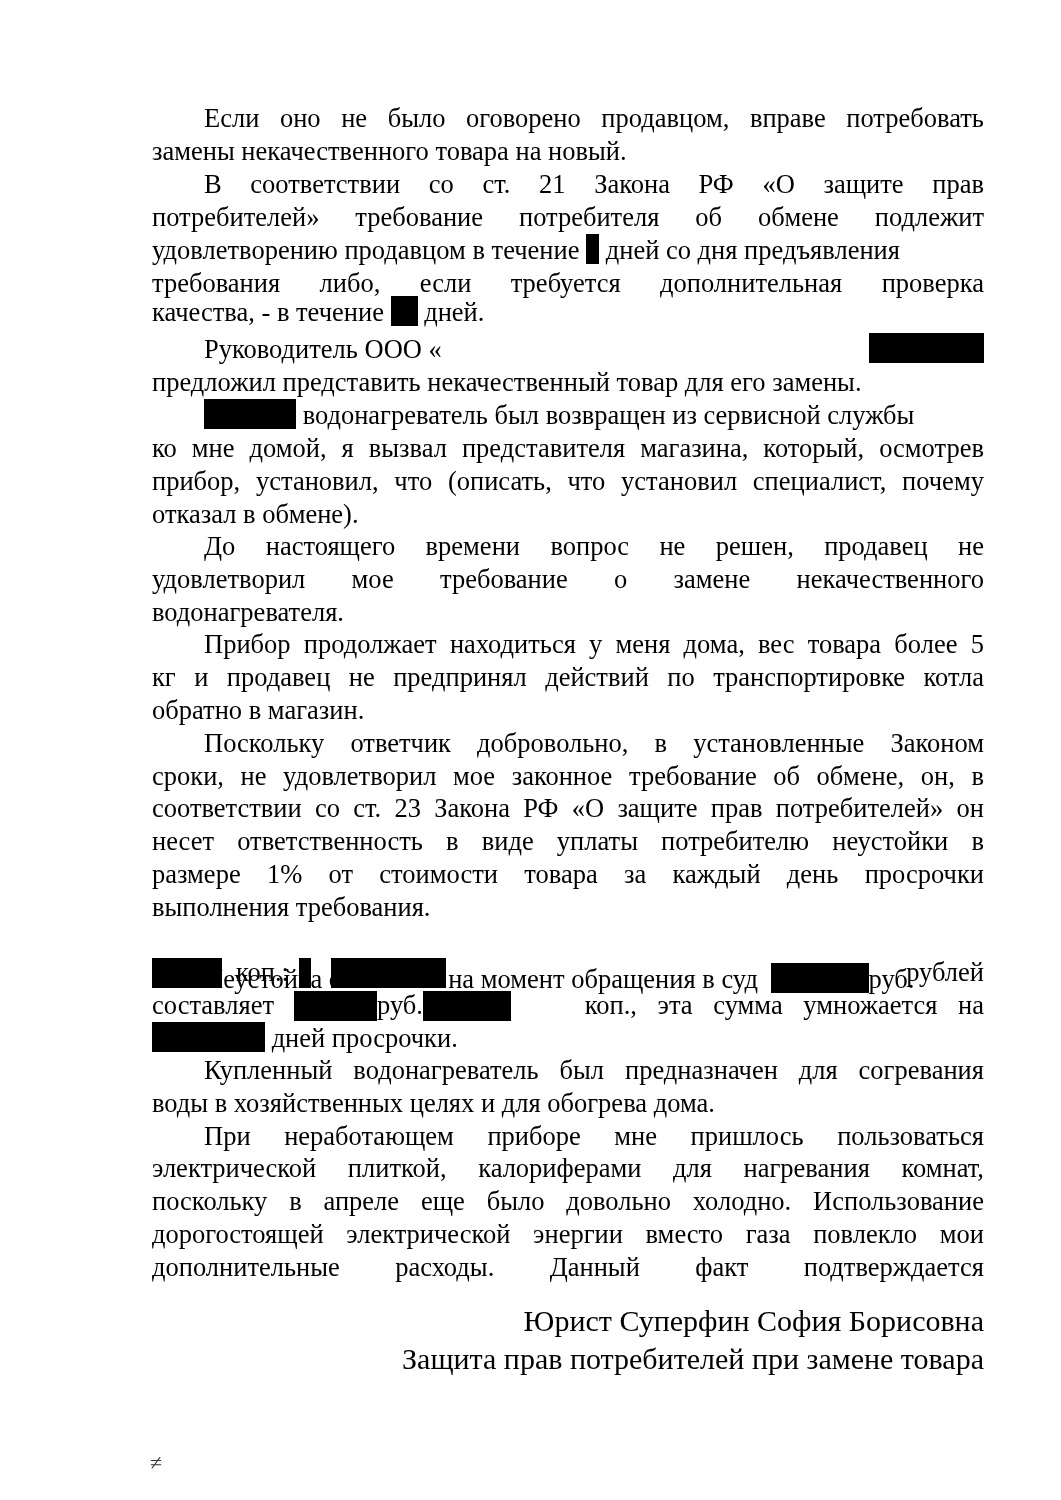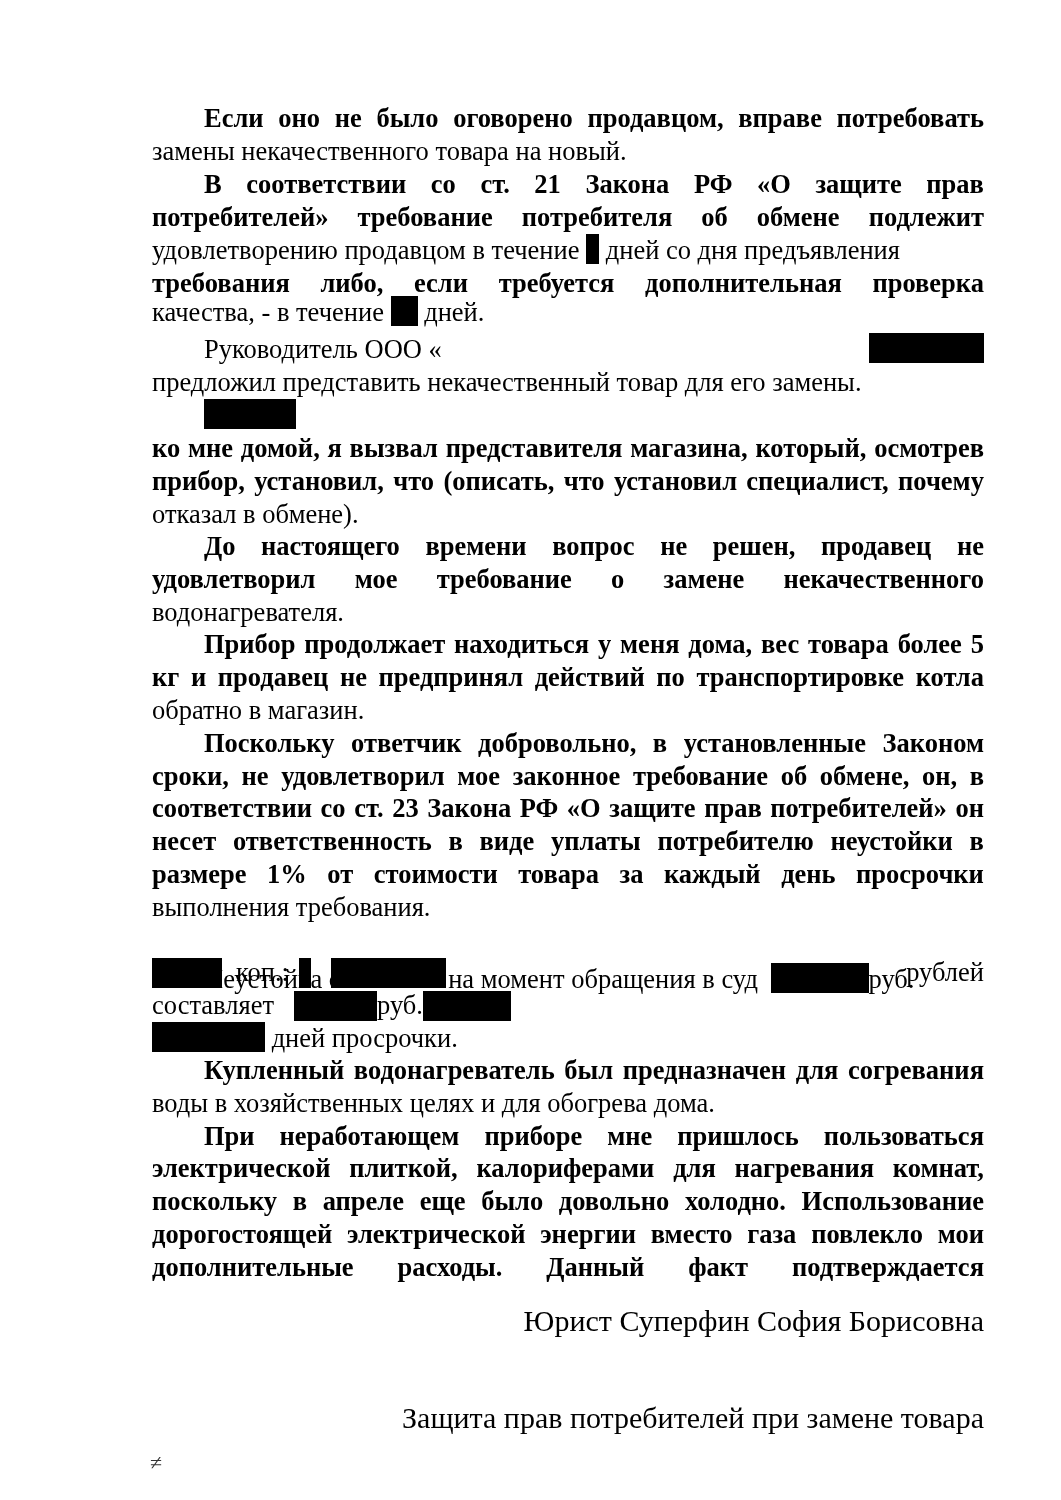"Если" .just { font-weight: bold -> none }
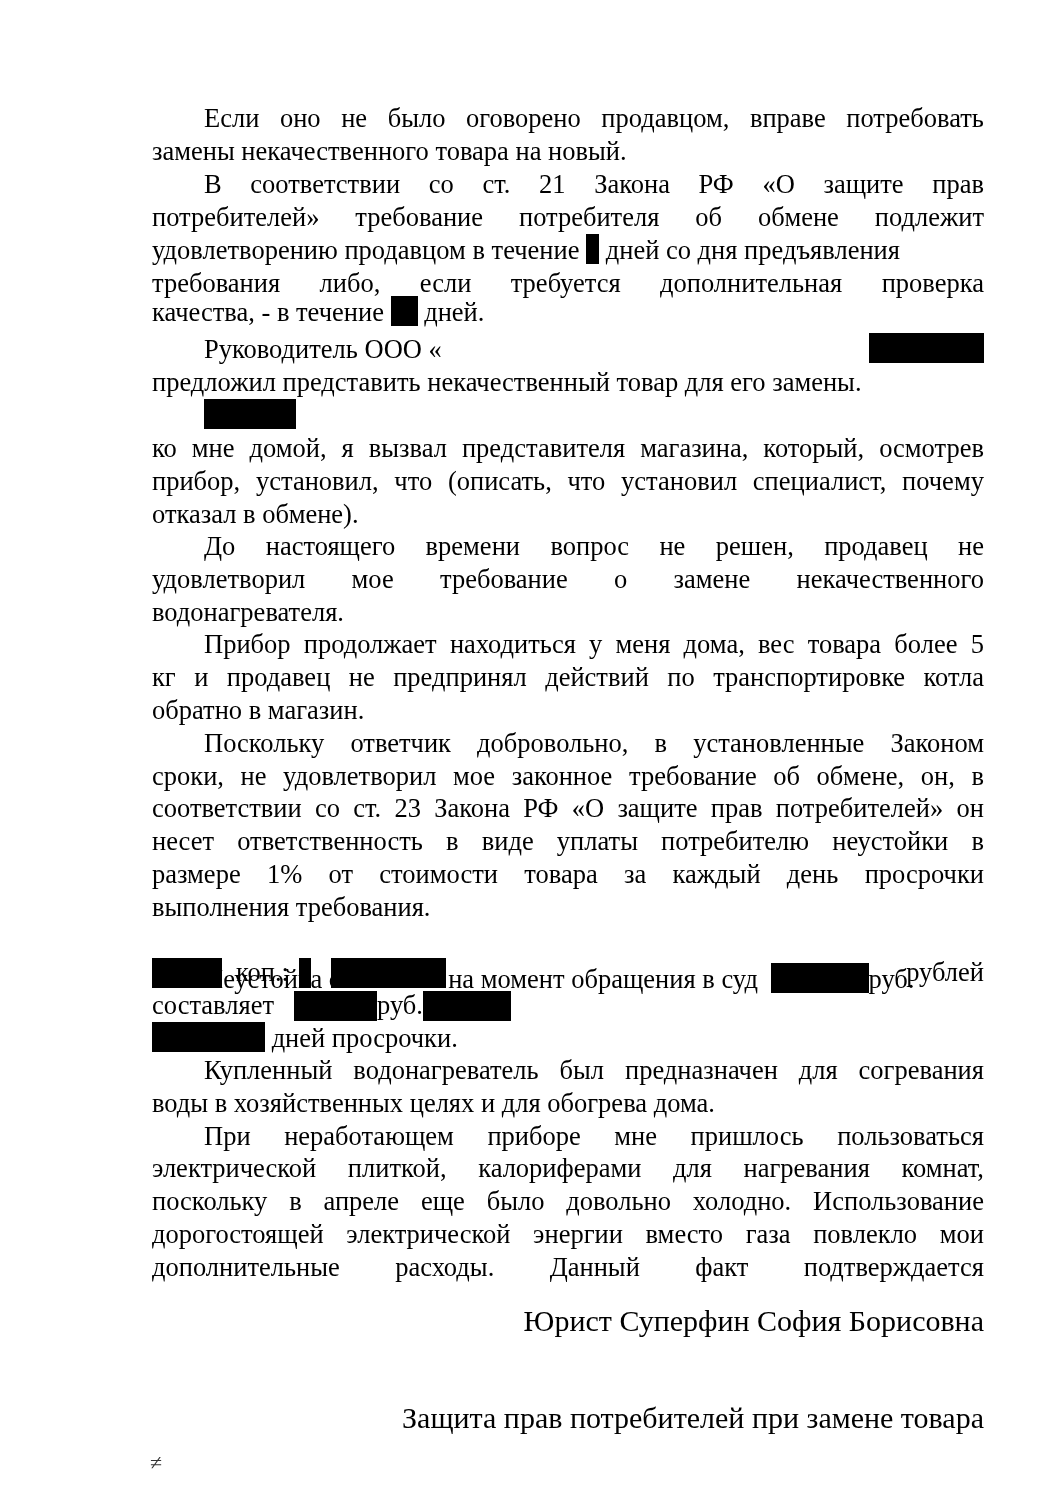"водонагреватель был возвращен из" span { html: none -> <span>водонагреватель был возвращен из сервисной службы</span> }
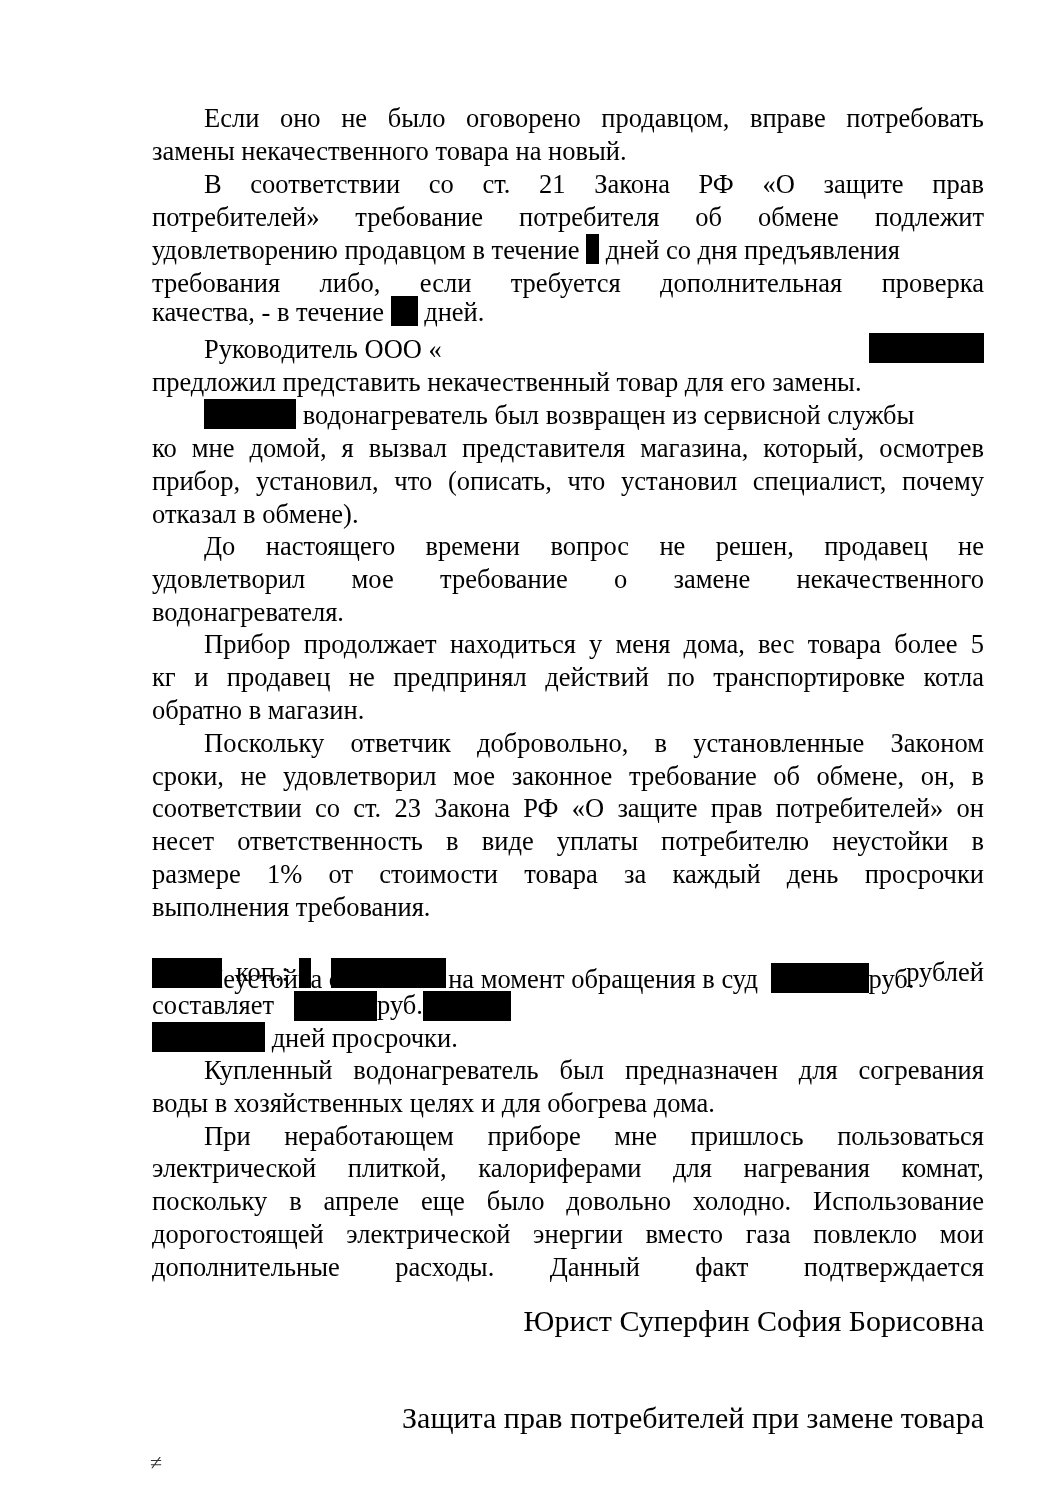"коп., эта сумма умножается на" span { html: none -> <span>коп., эта сумма умножается на</span> }
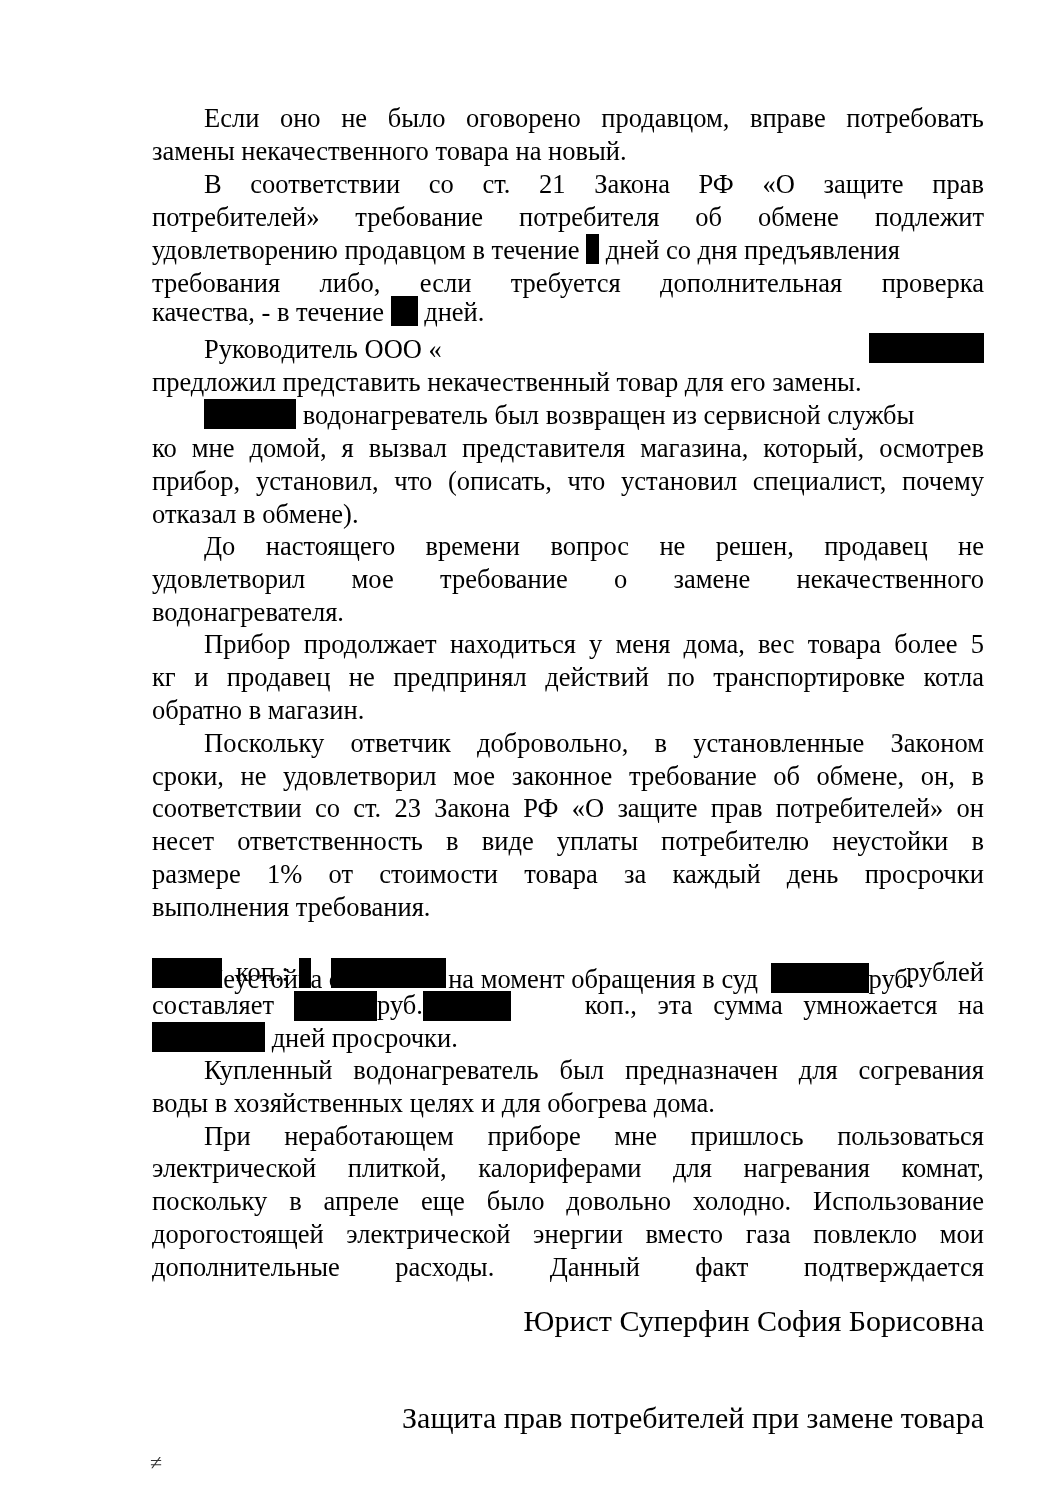"Защита прав потребителей при замене" div.sig { top: 1400px -> 1341px }
